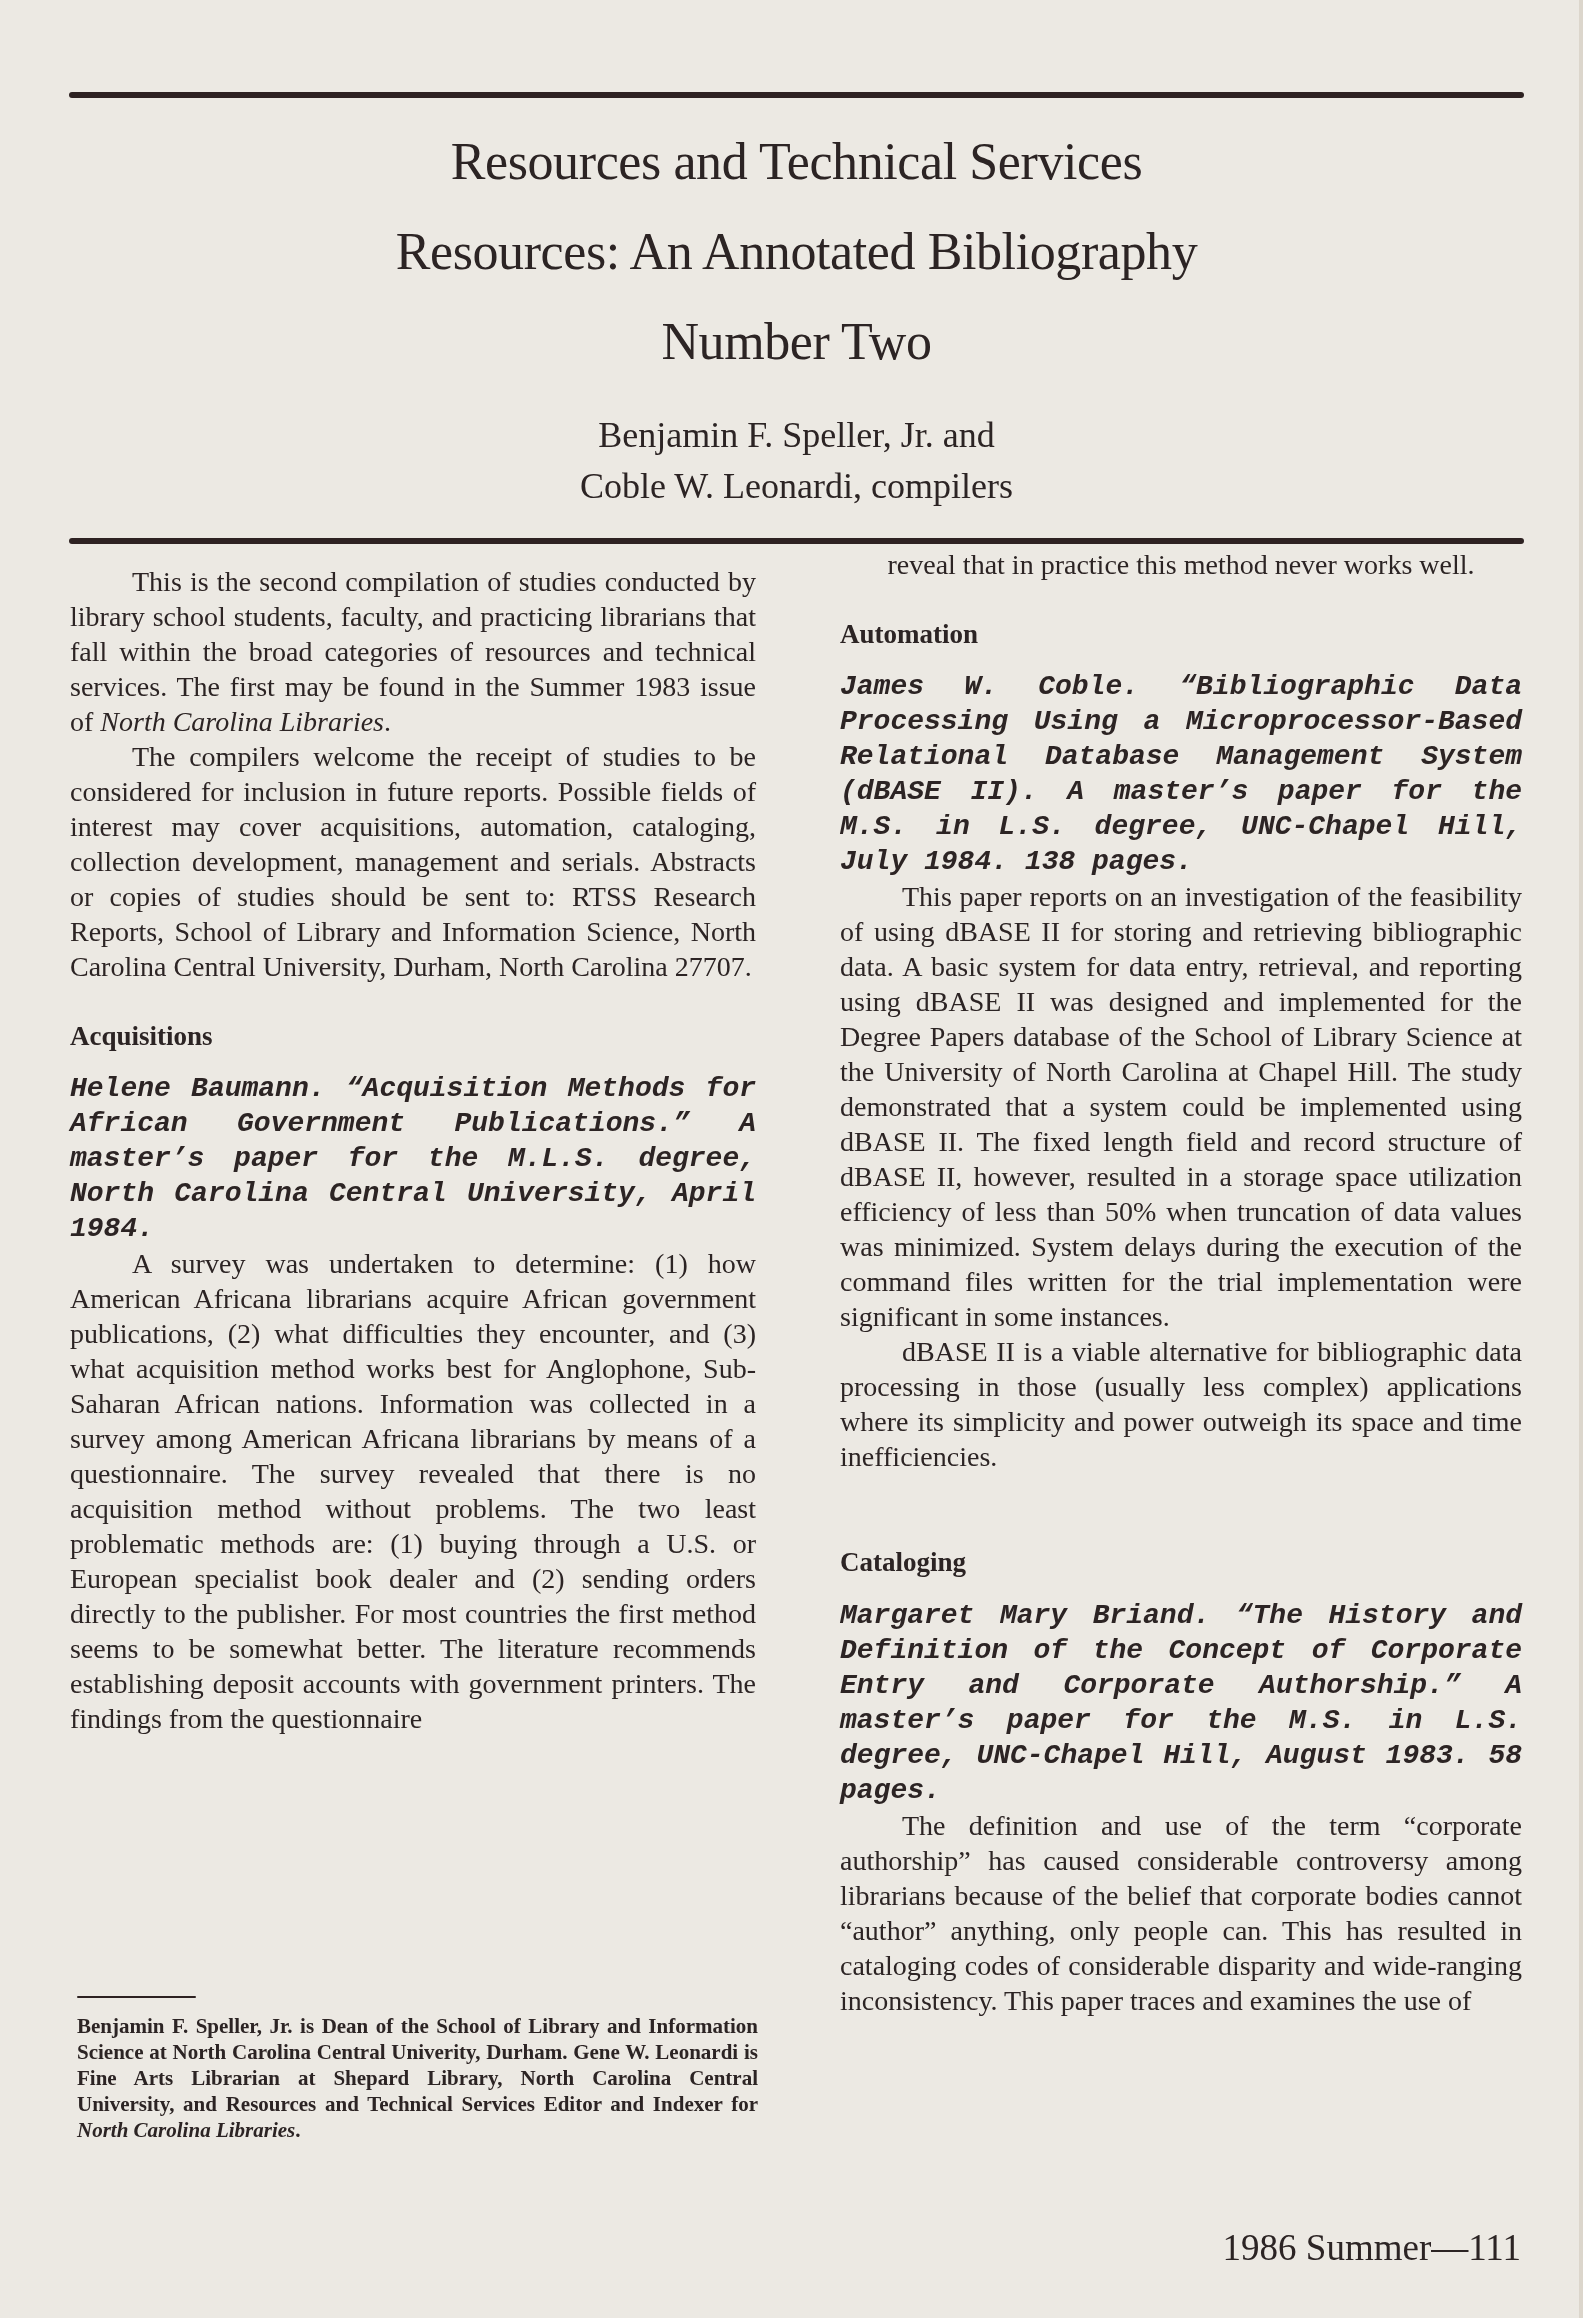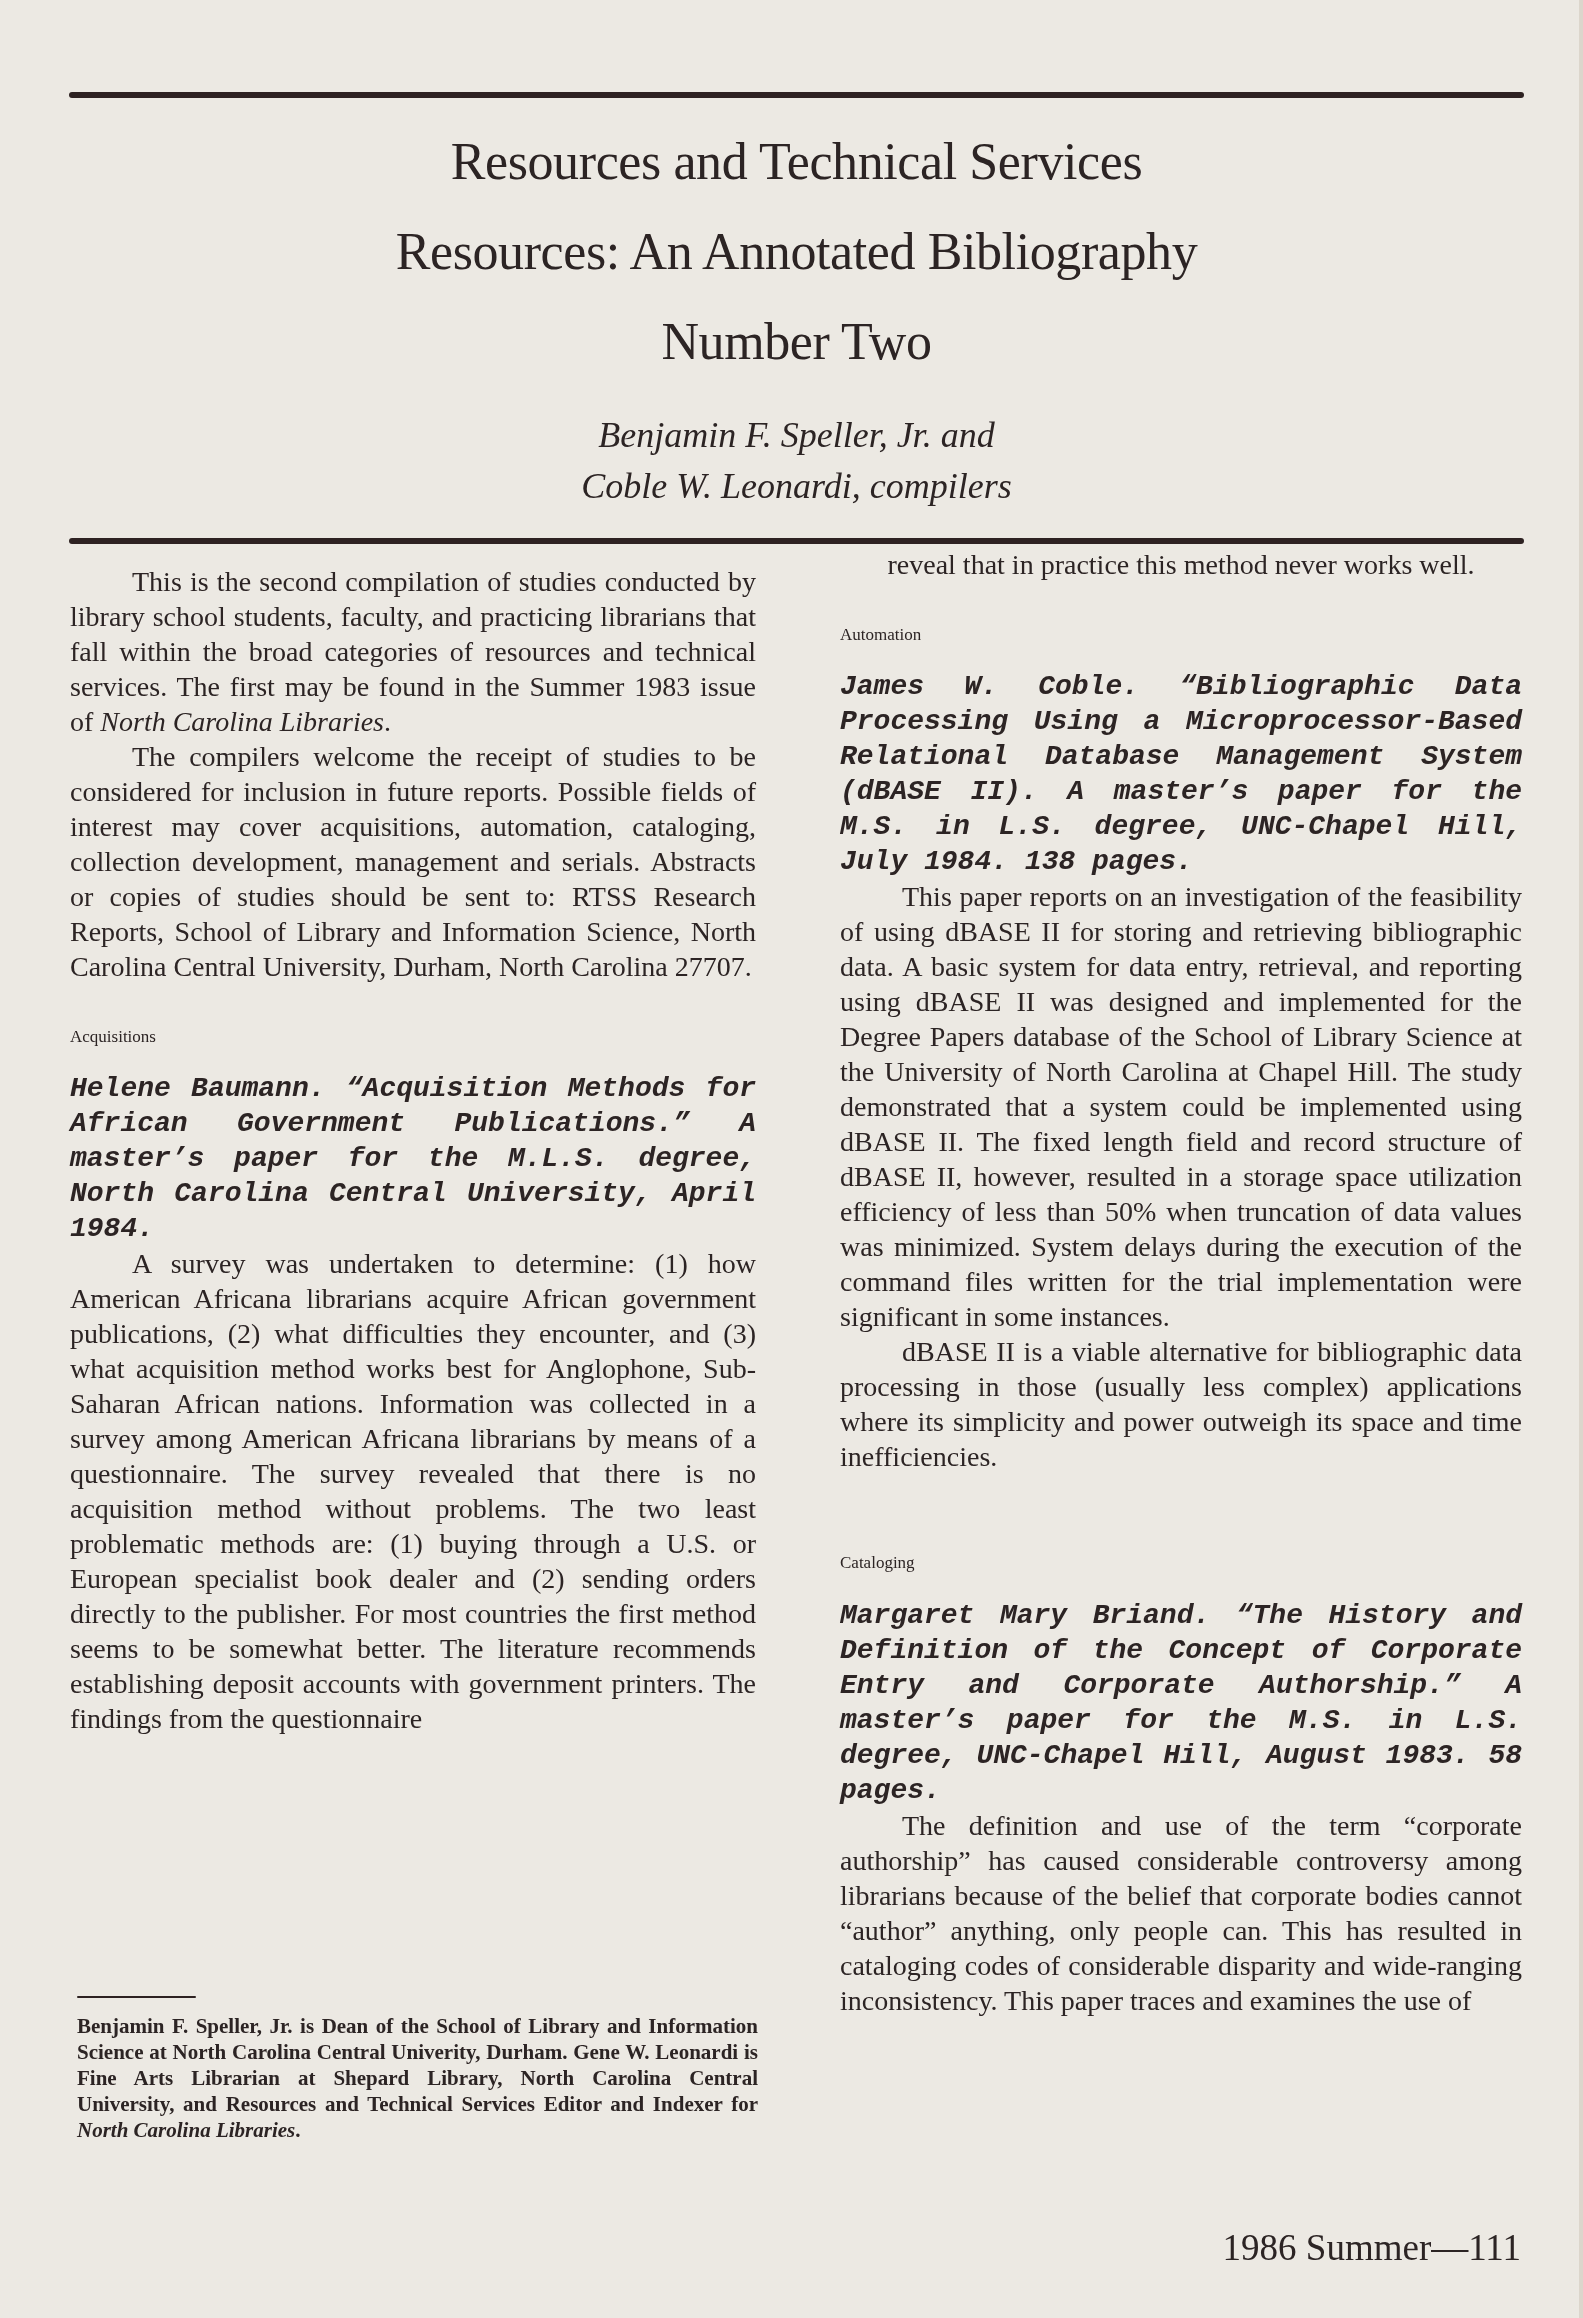"Benjamin F. Speller, Jr. and" .compilers span { font-style: italic -> none }
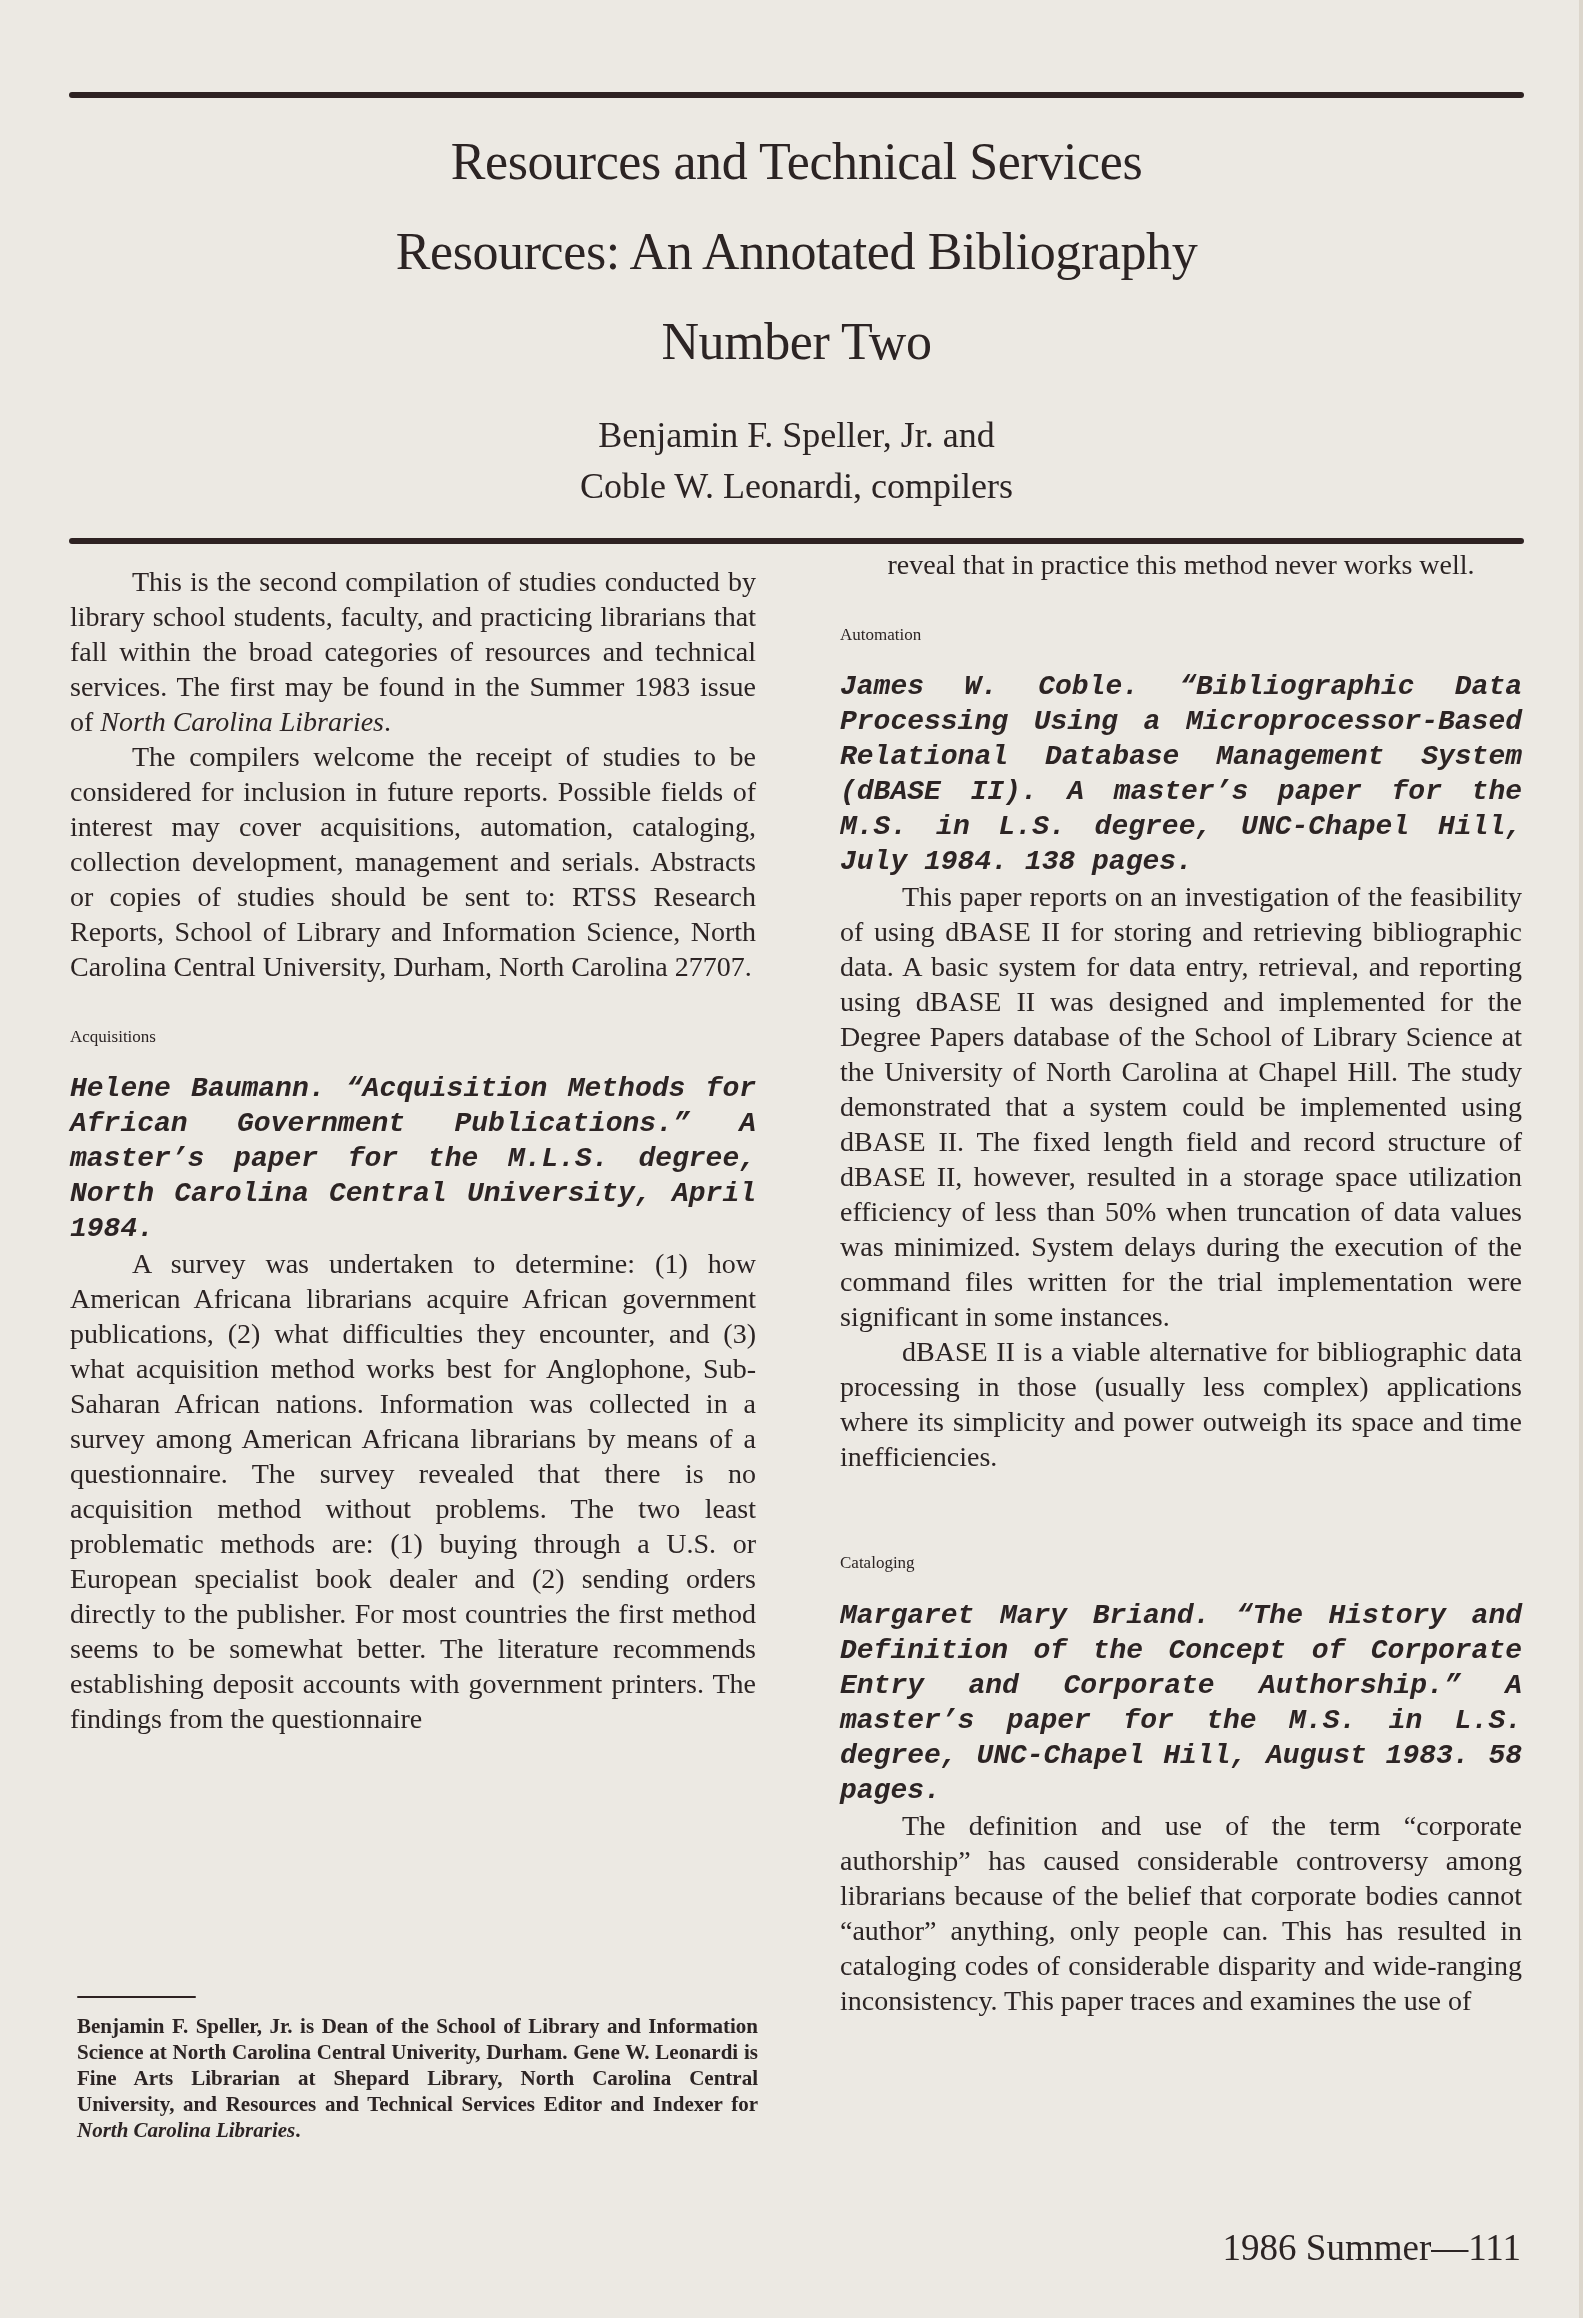"Automation" .section-head { font-size: 17px -> 27px; font-weight: normal -> bold }
